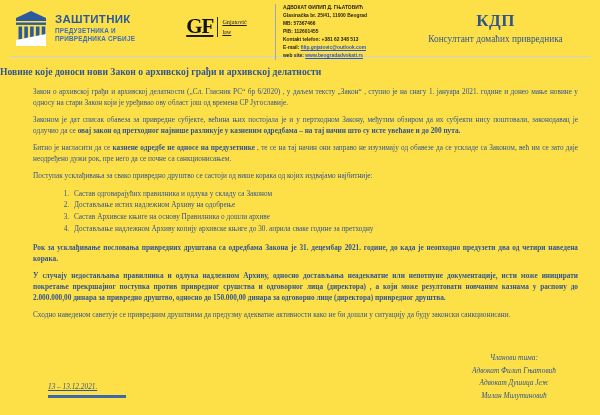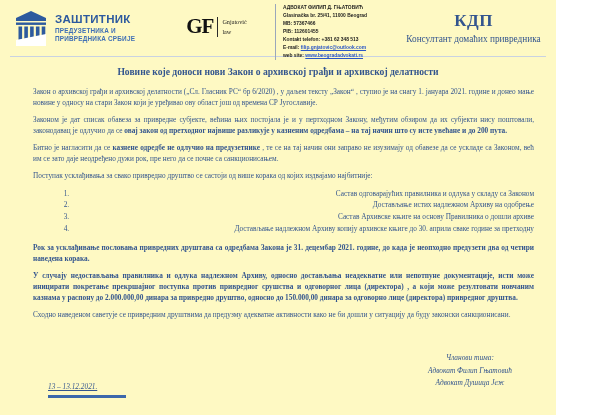"ЗАШТИТНИК" .page { background: #fef9c3 -> #fde047; width: 556px -> 600px }
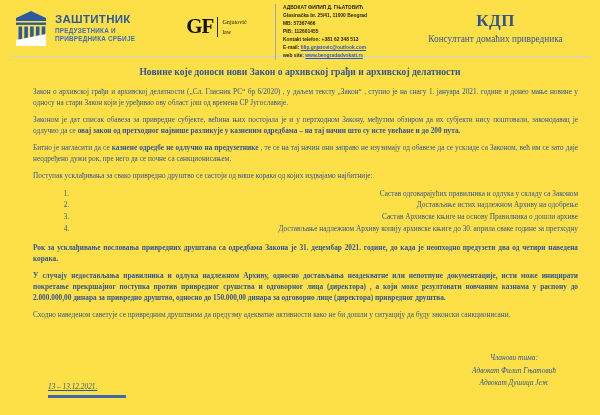"GF" .gf-wrap { text-decoration: none -> underline }
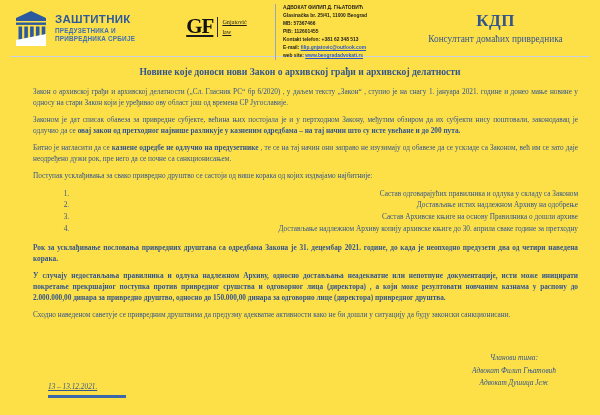"Новине које доноси нови Закон" .doc-title { text-align: center -> left }
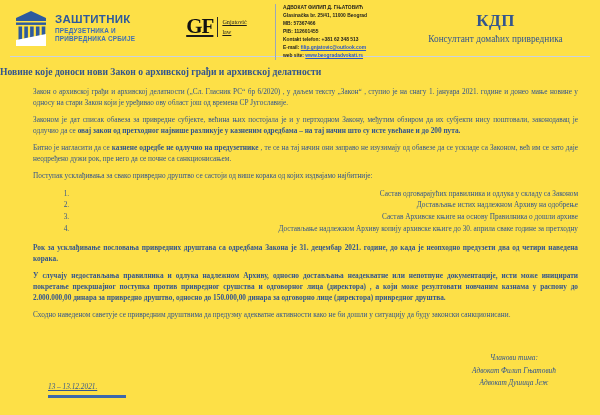"казнене одредбе не одлучио на" b { text: одлучио -> односе }
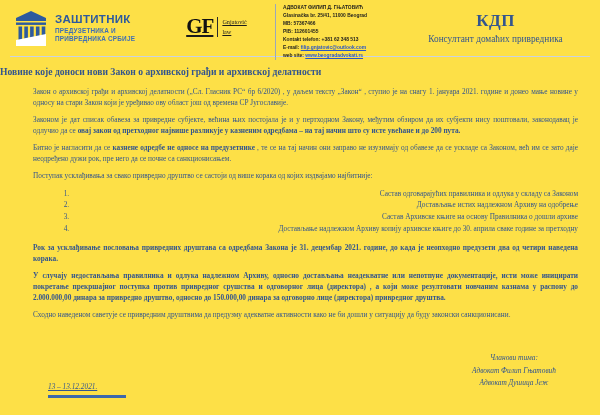"Састав одговарајућих правилника и одлука" ol.steps li { text-align: right -> left }
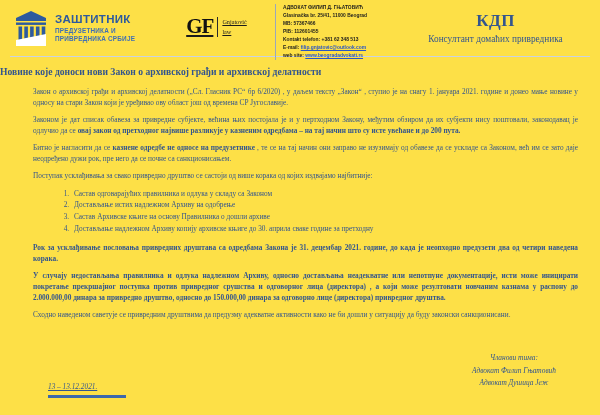"Милан Милутиновић" div { html: none -> <div>Милан Милутиновић</div> }
